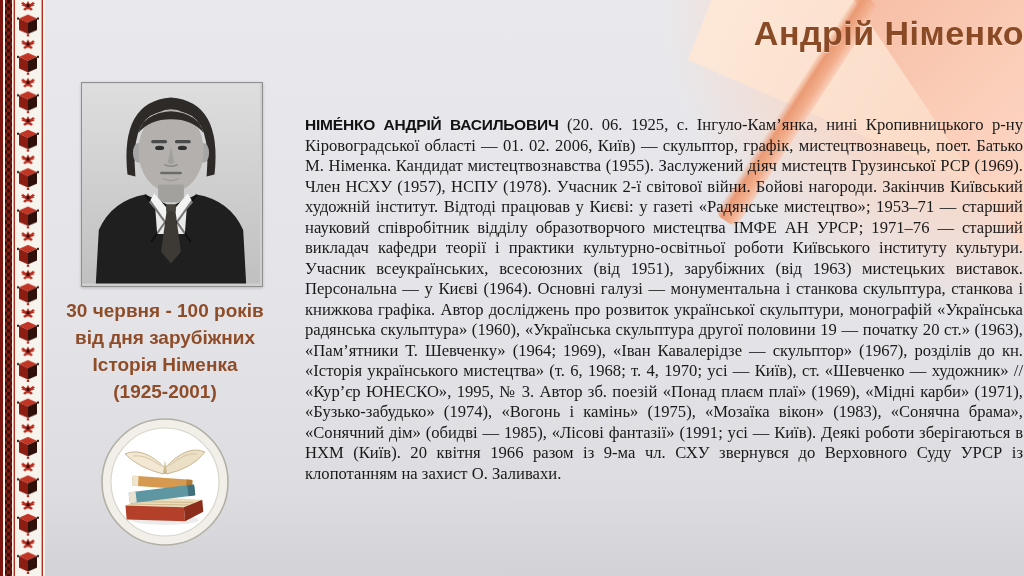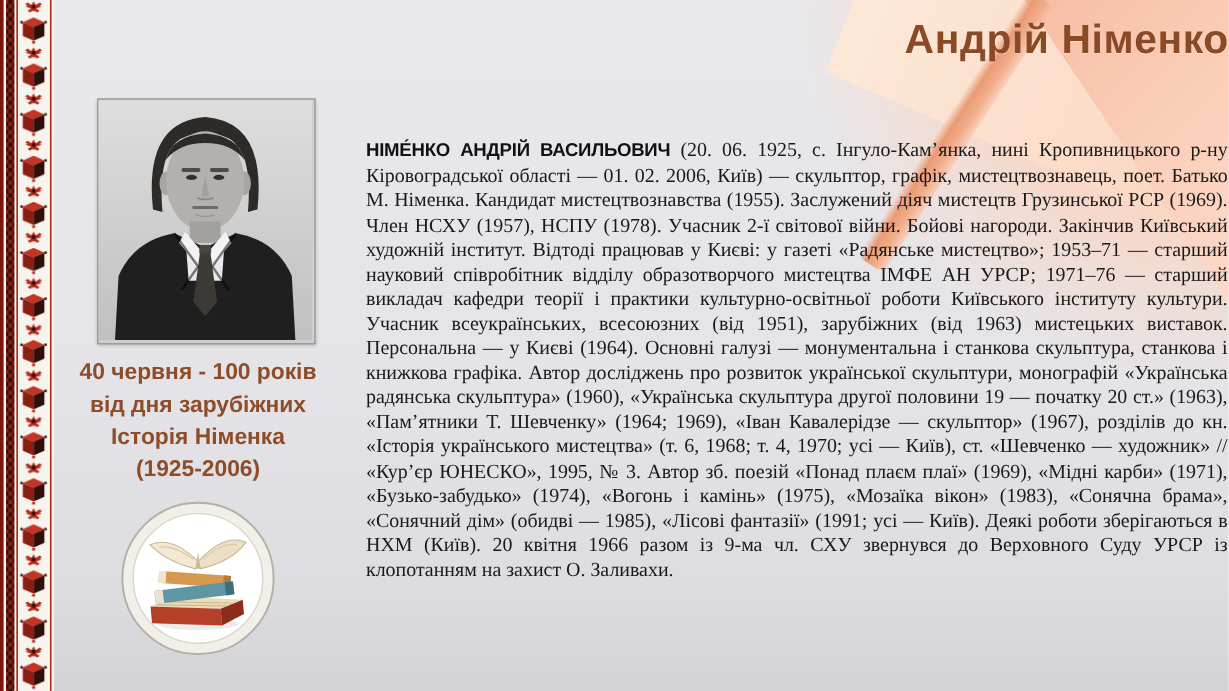"40 червня - 100 років" div { text: 40 -> 30 }
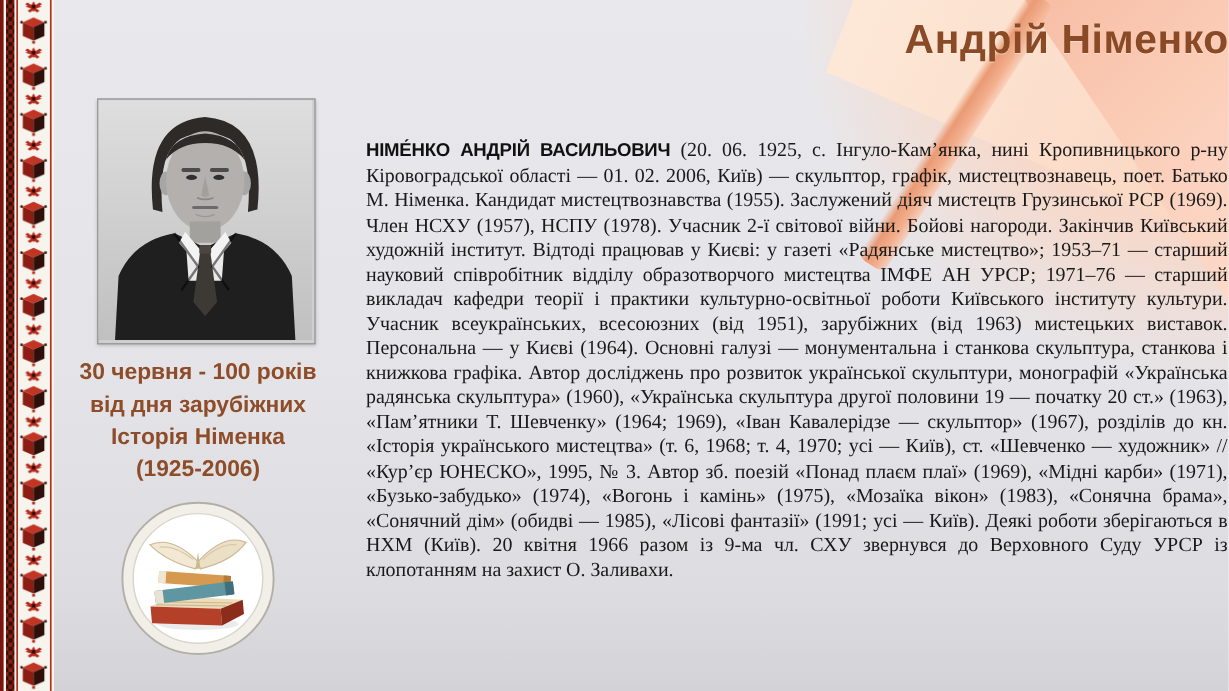"(1925-2006)" div { text: 1925-2006 -> 1925-2001 }
